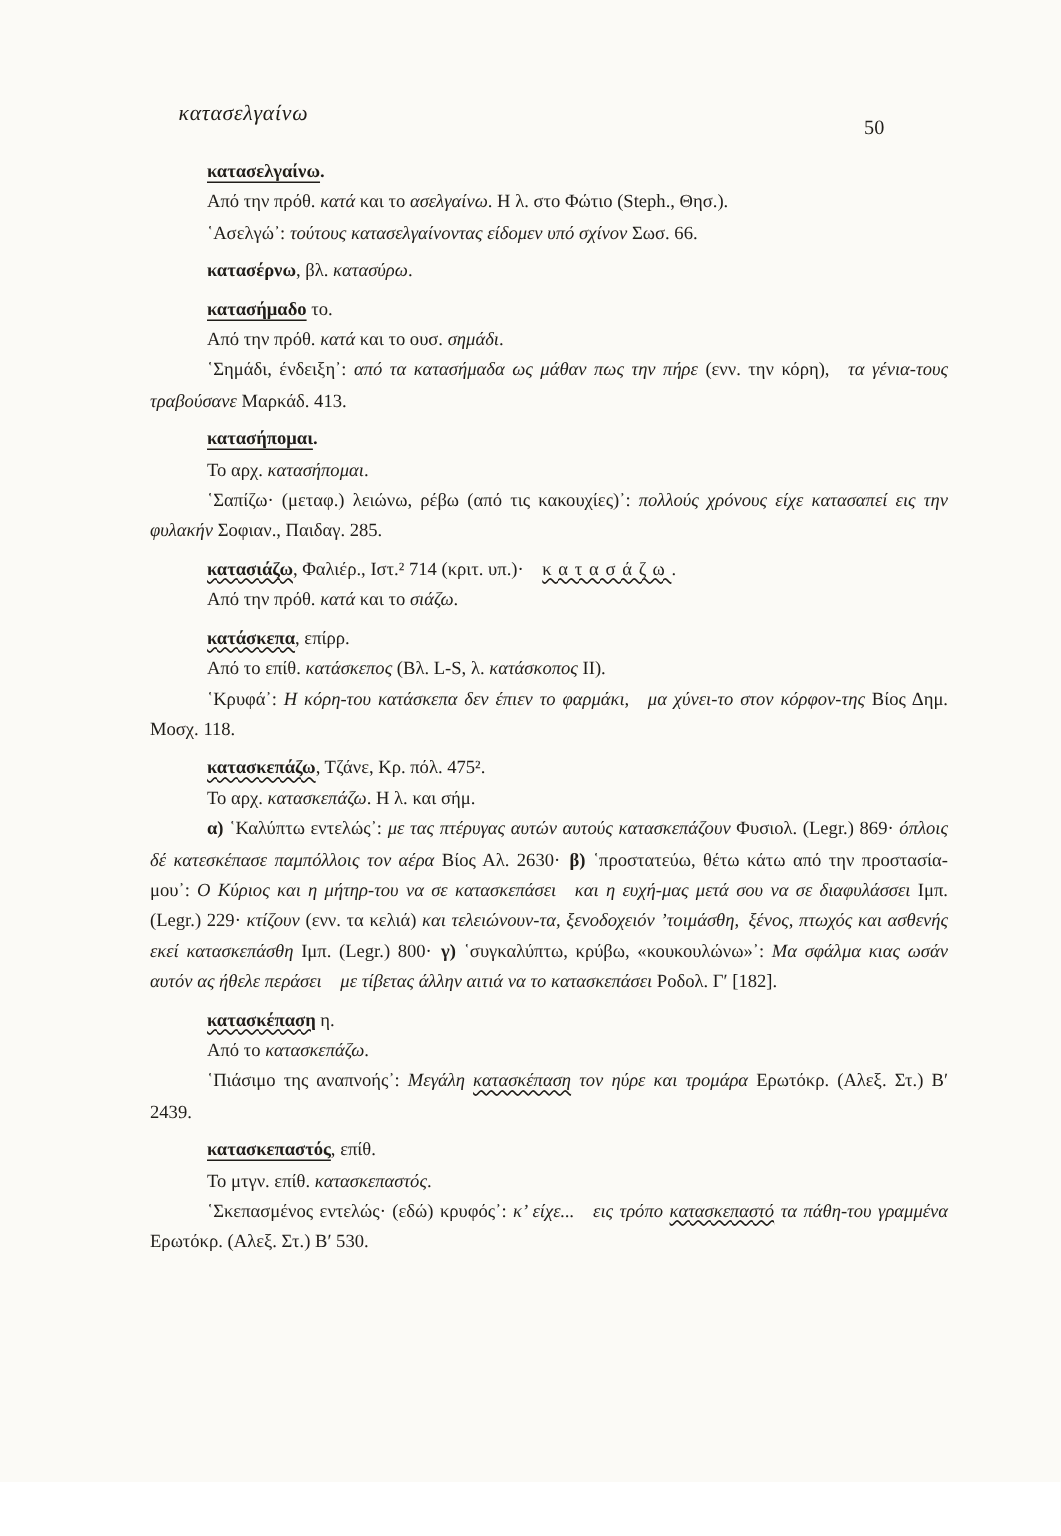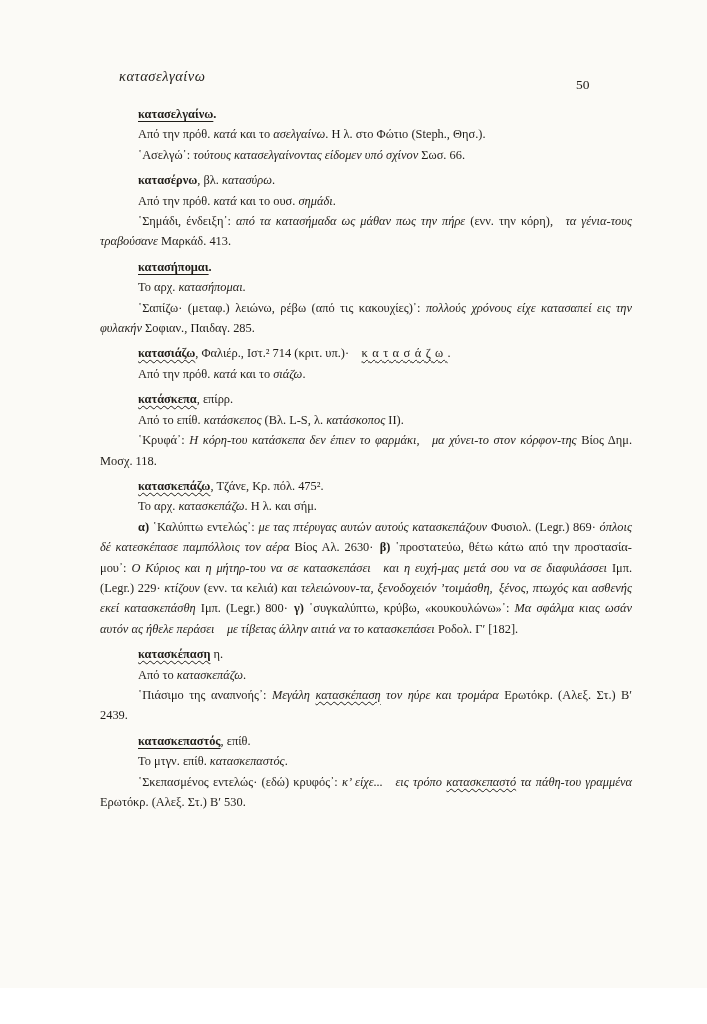"κατασήμαδο το." p.para { html: none -> <p><span>κατασήμαδο</span><span> το.</span></p> }
